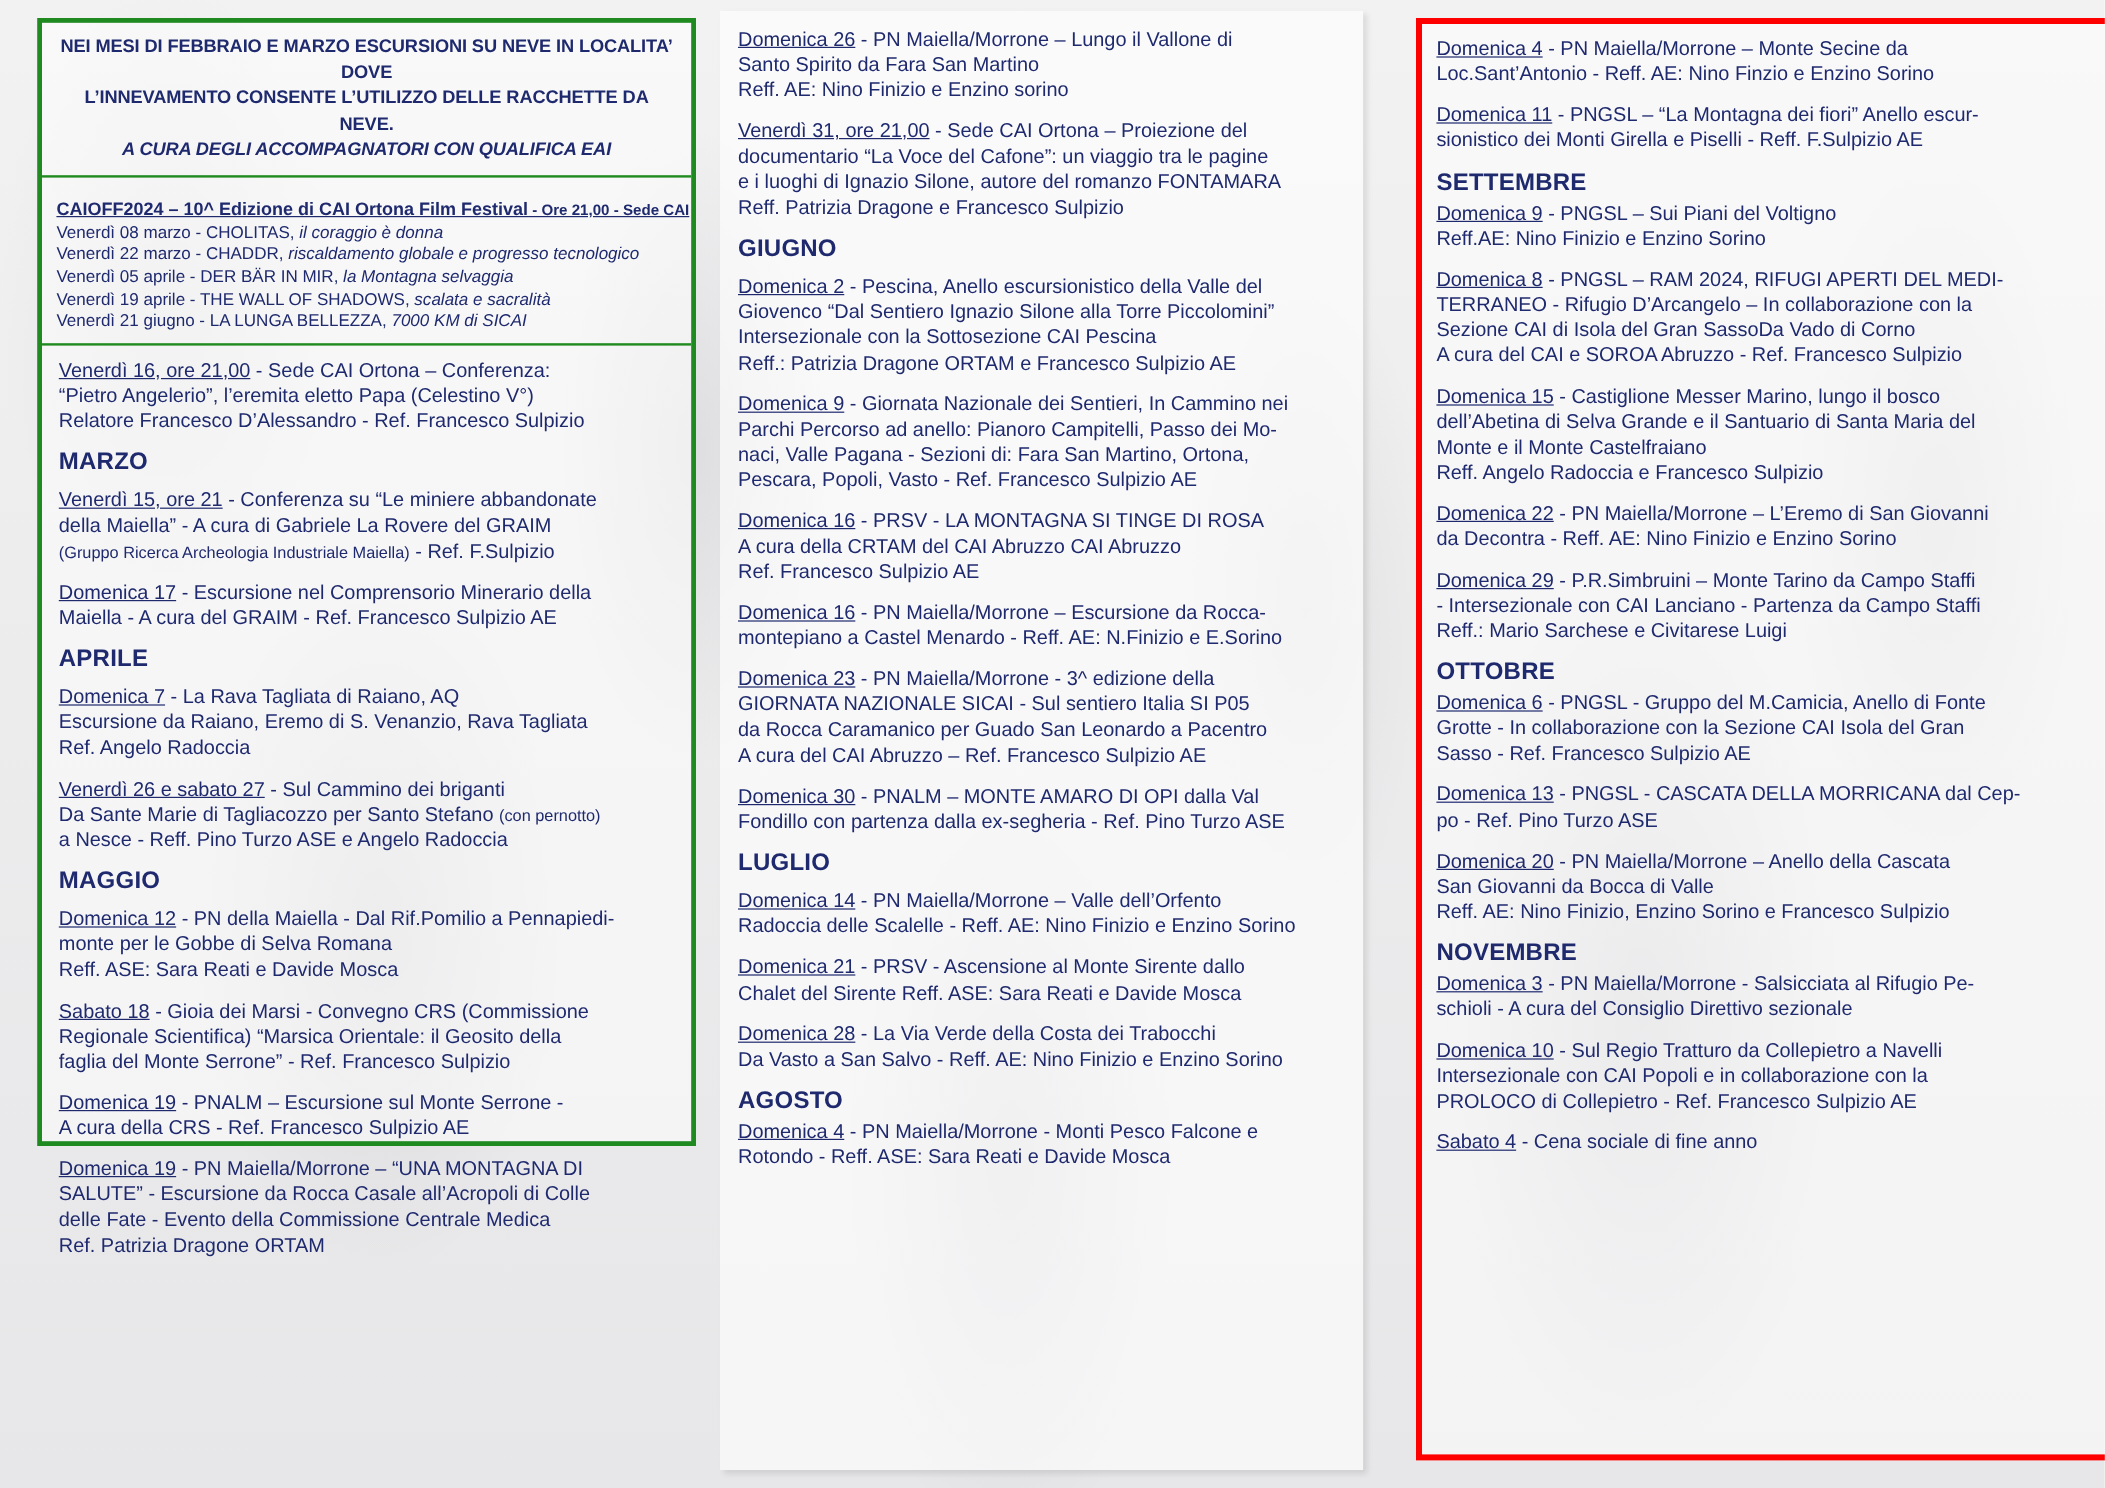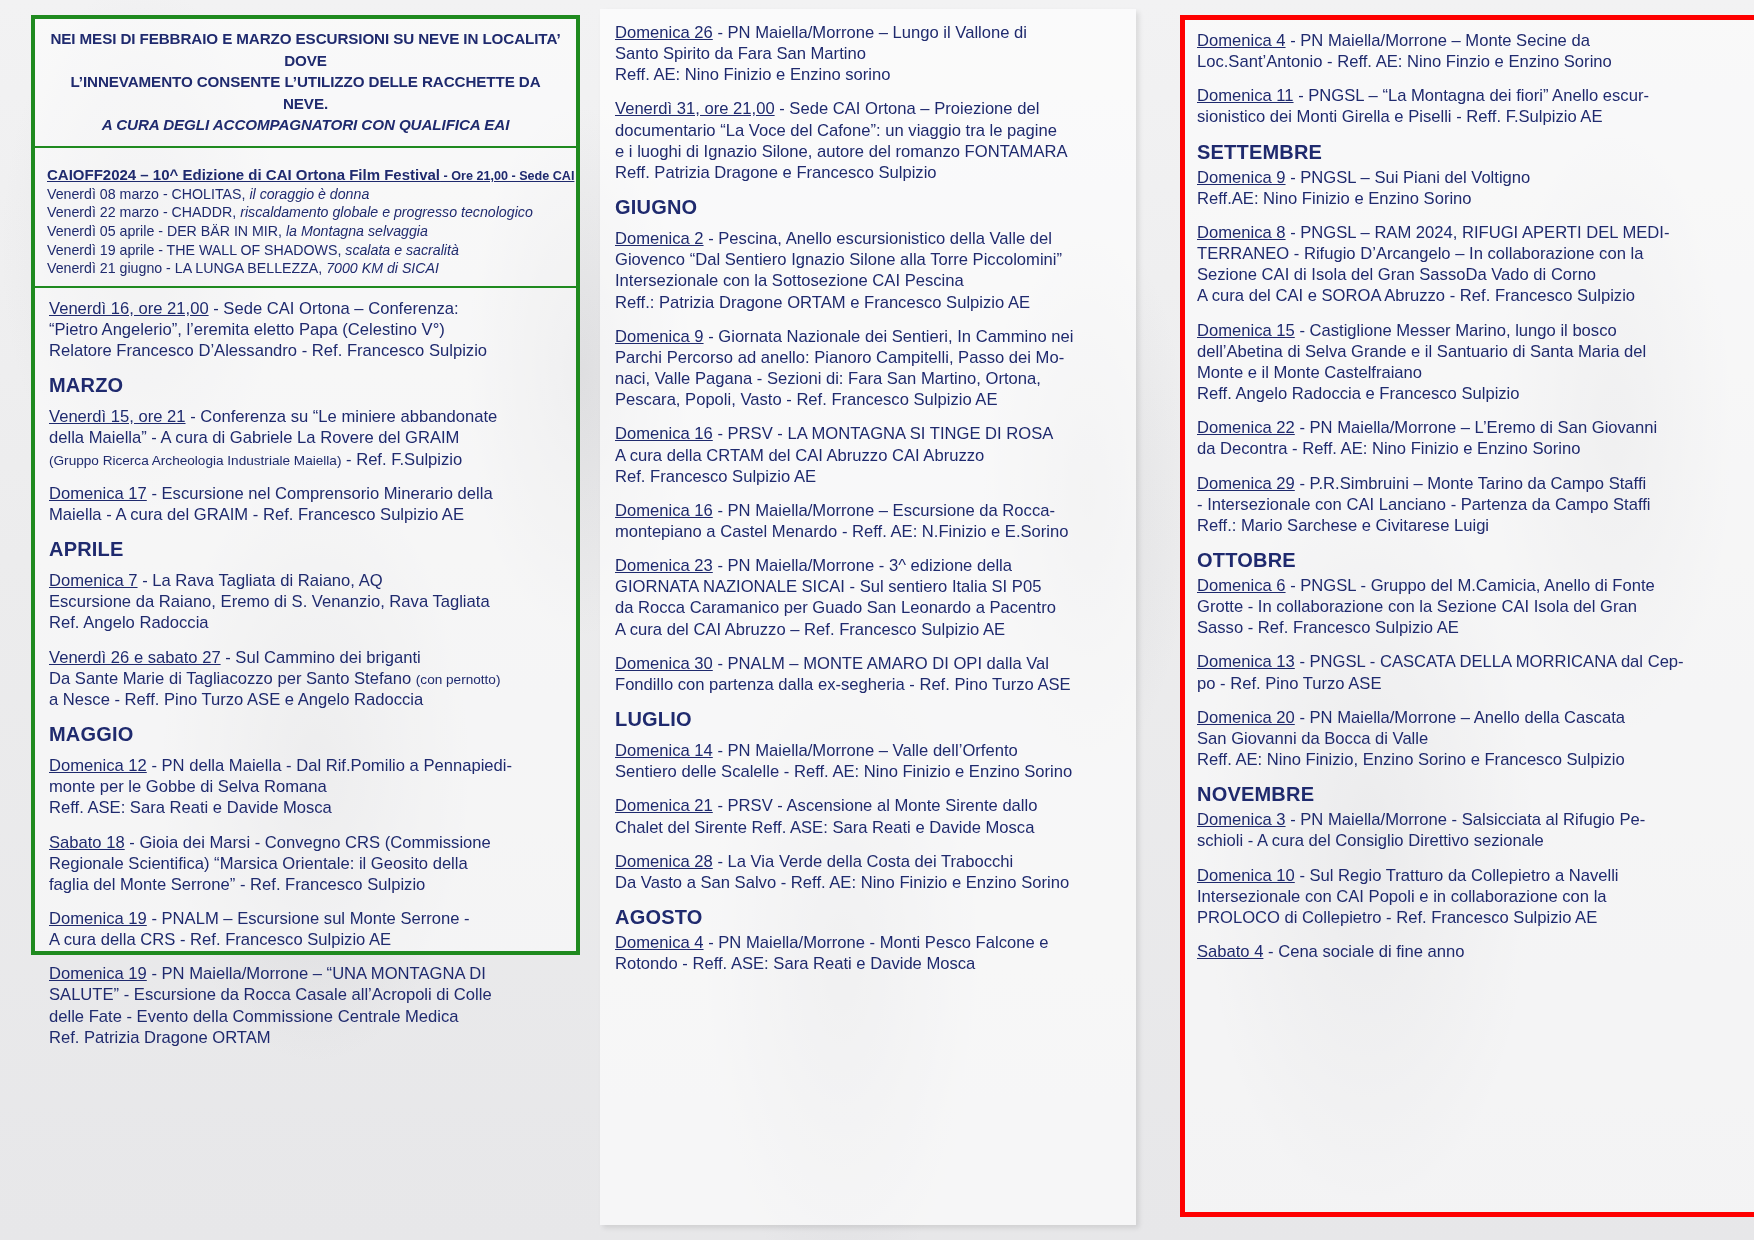"Sentiero delle Scalelle - Reff." span { text: Sentiero -> Radoccia }
